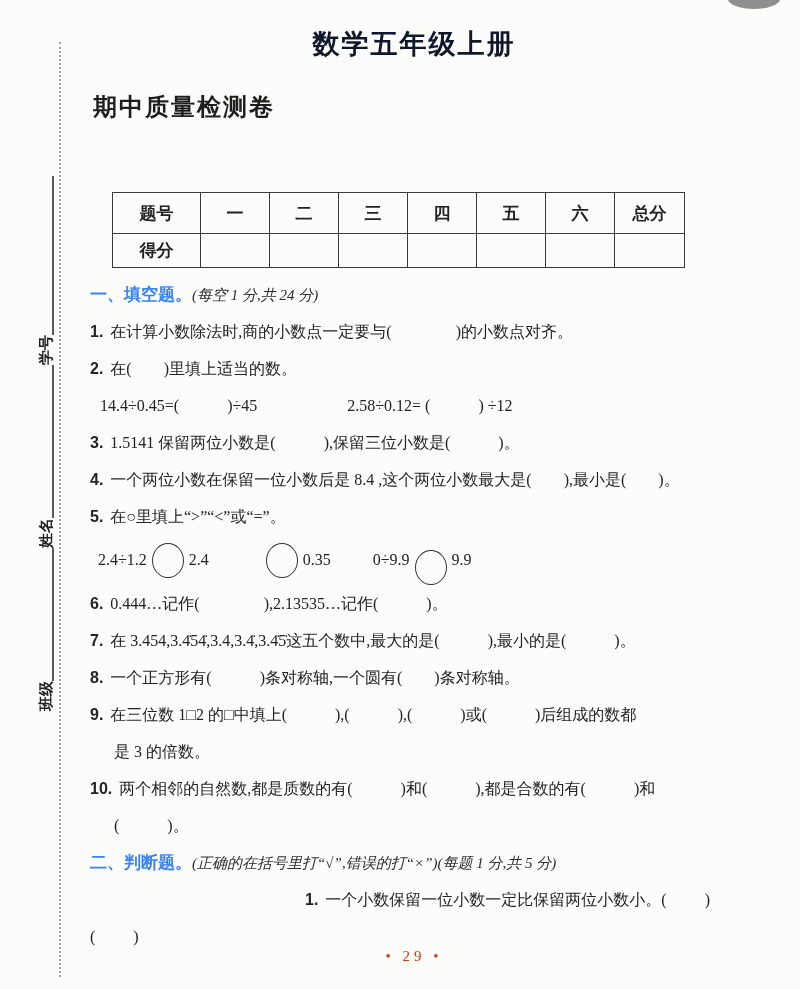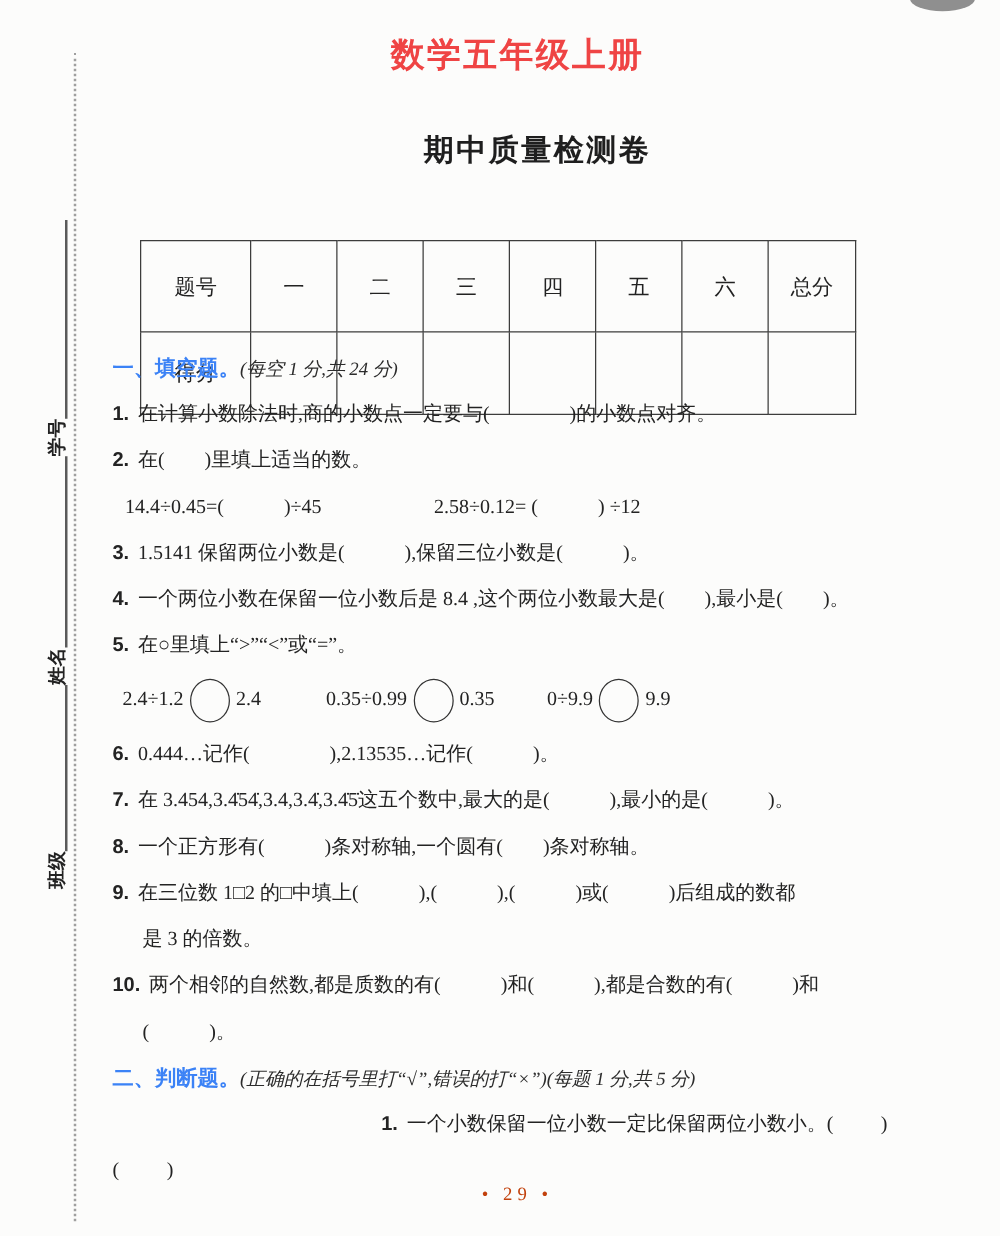"数学五年级上册" .page-title { color: #ef4444 -> #0f172a }
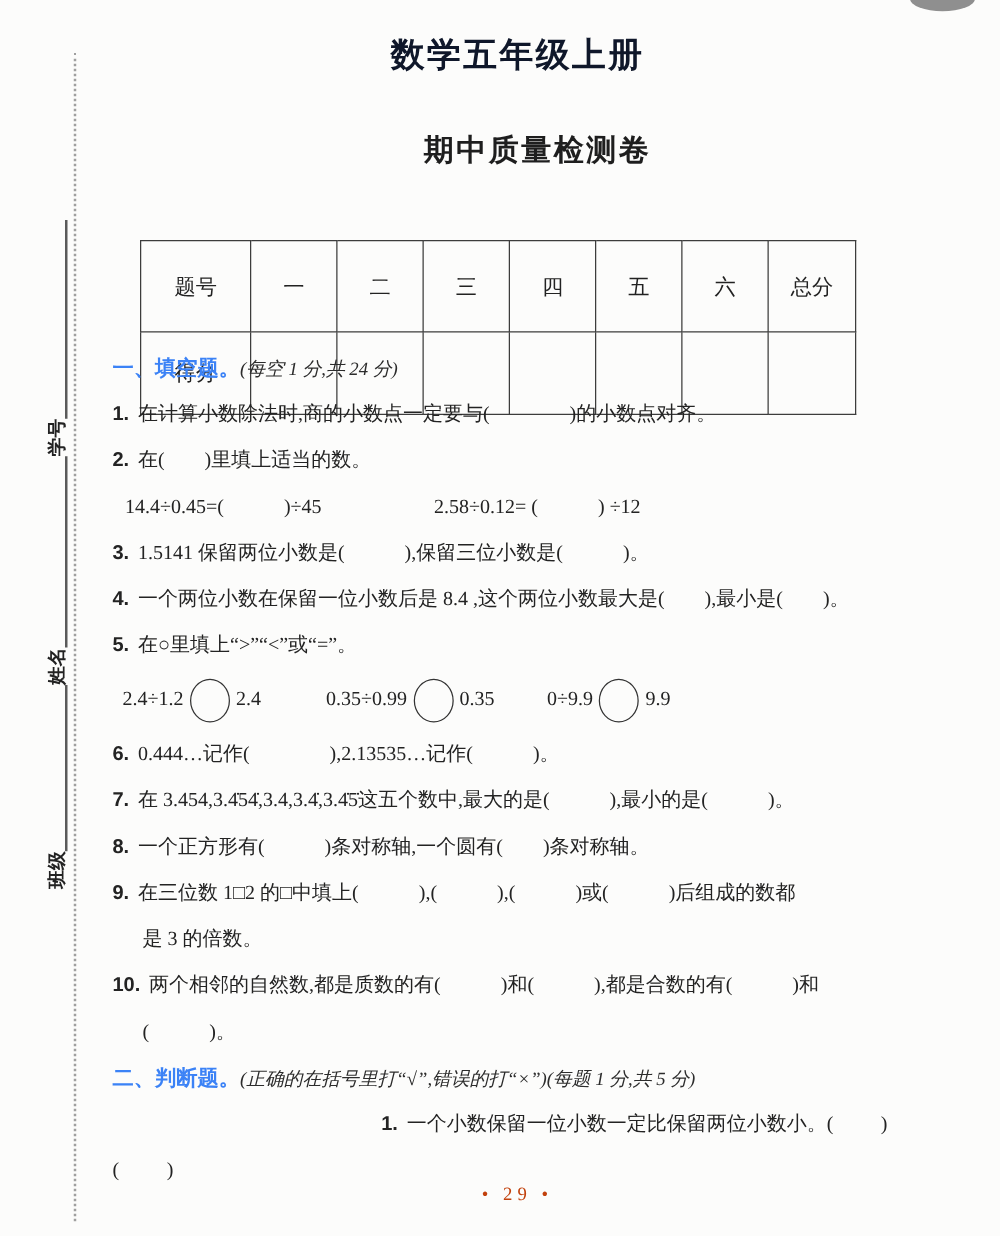"期中质量检测卷" .page-subtitle { margin: 16px -> 3px; text-align: center -> left }
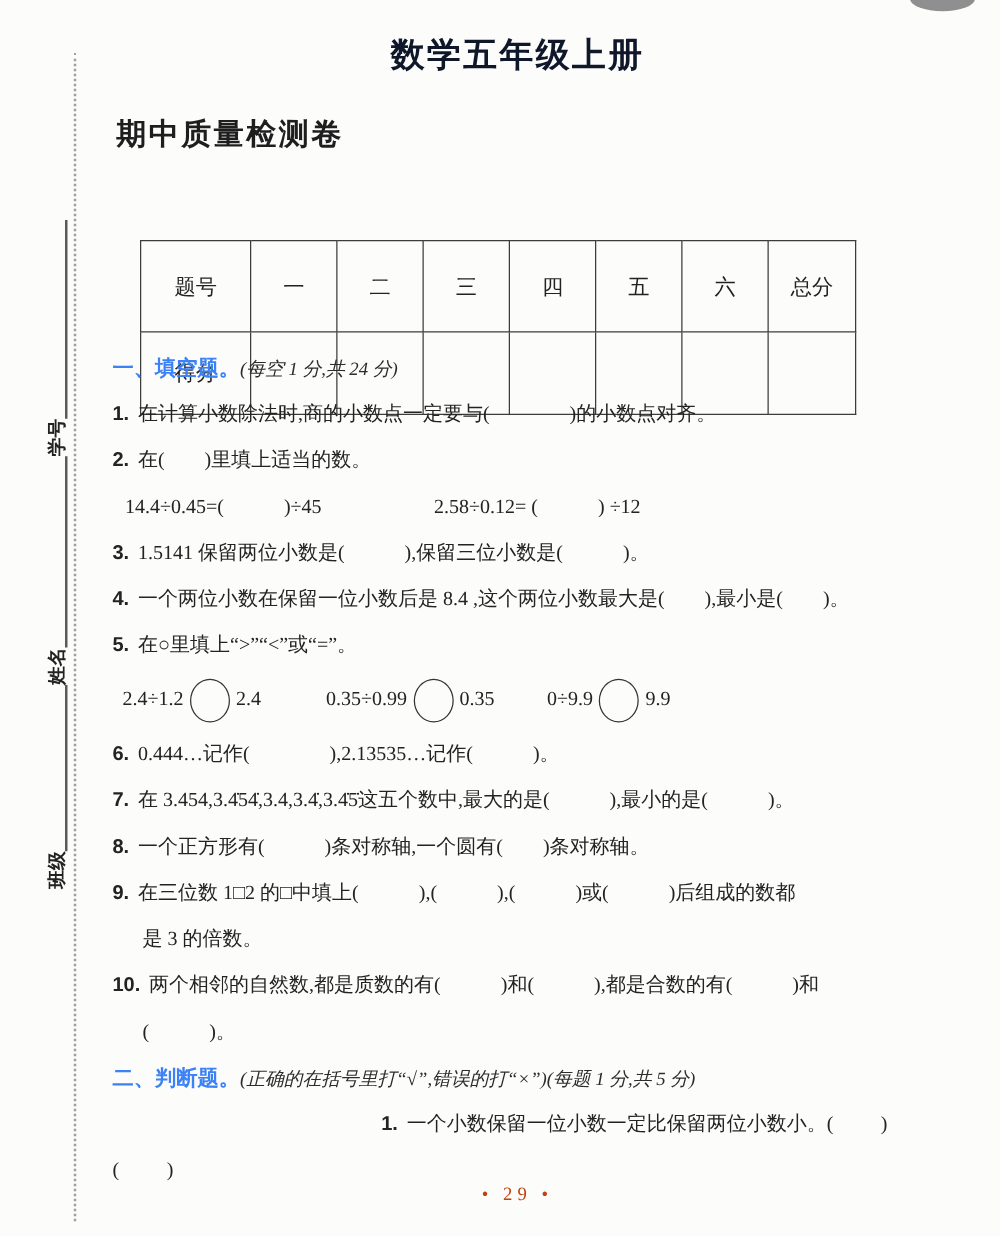"题号" table.score td { font-weight: 400 -> 700; padding: 16px -> 0 }
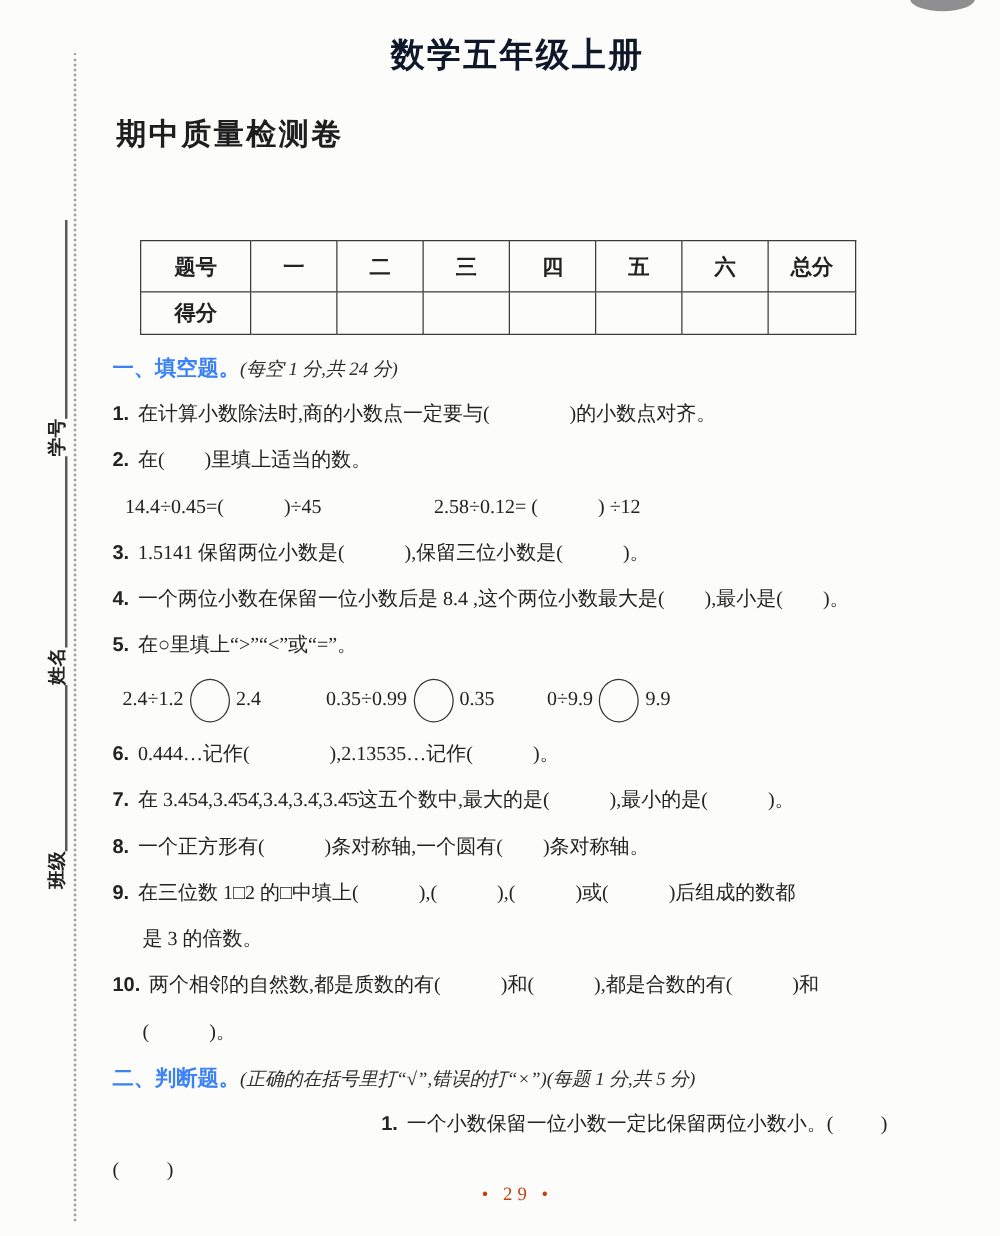"0.35÷0.99" span { html: <span>0.35÷0.99</span> -> none }
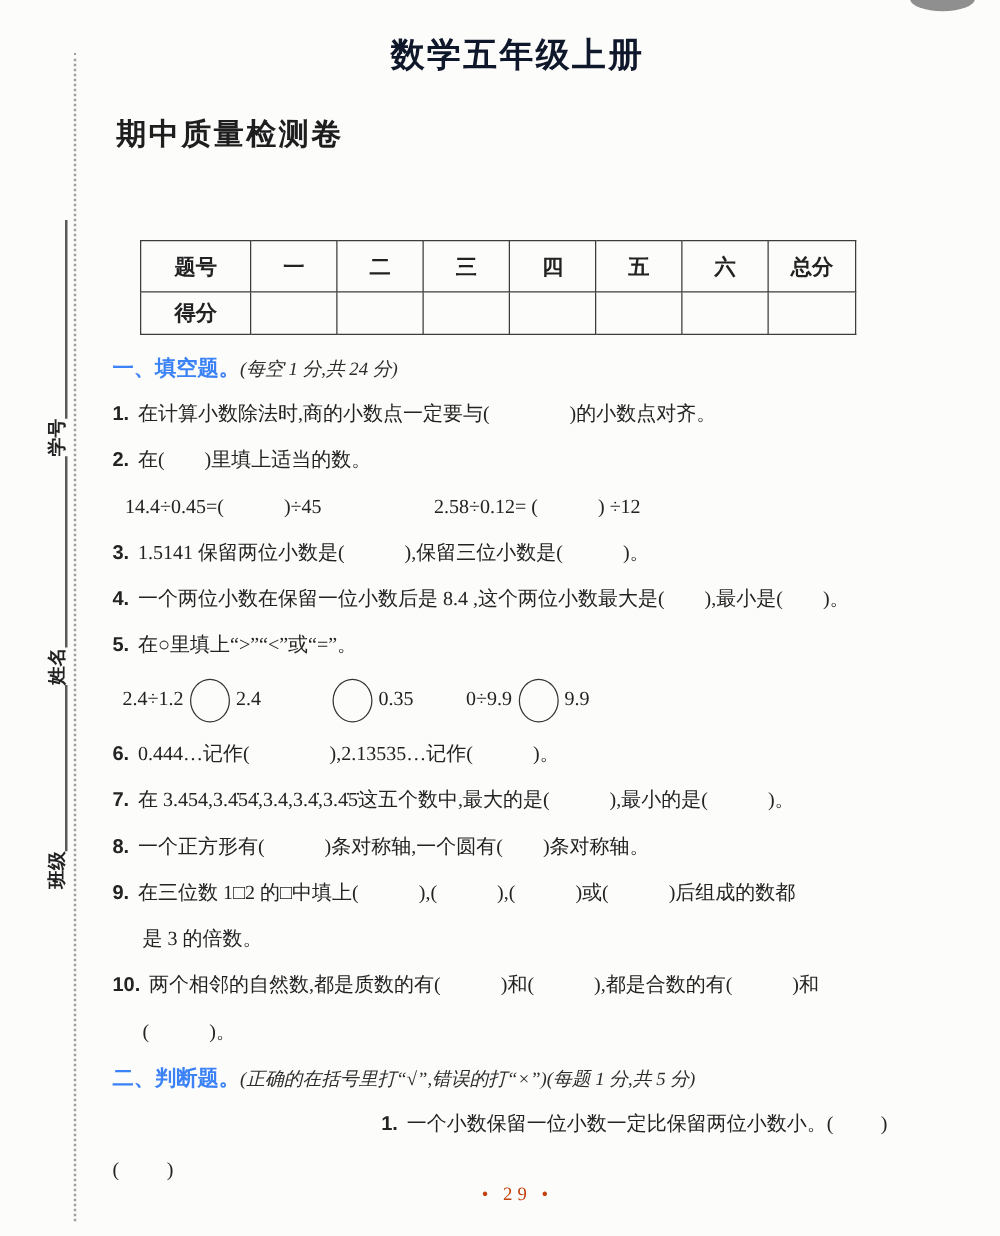"0÷9.9" .cmp3 { align-items: none -> flex-end }
